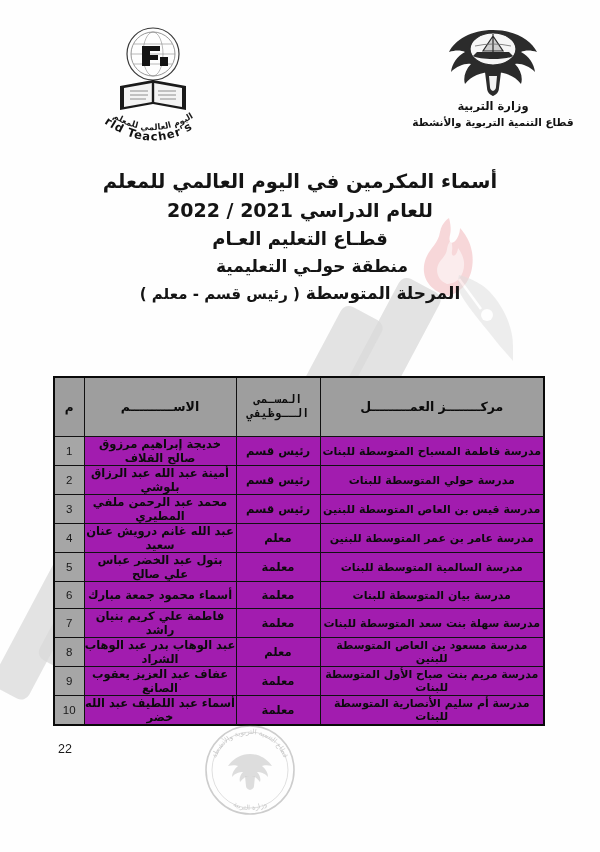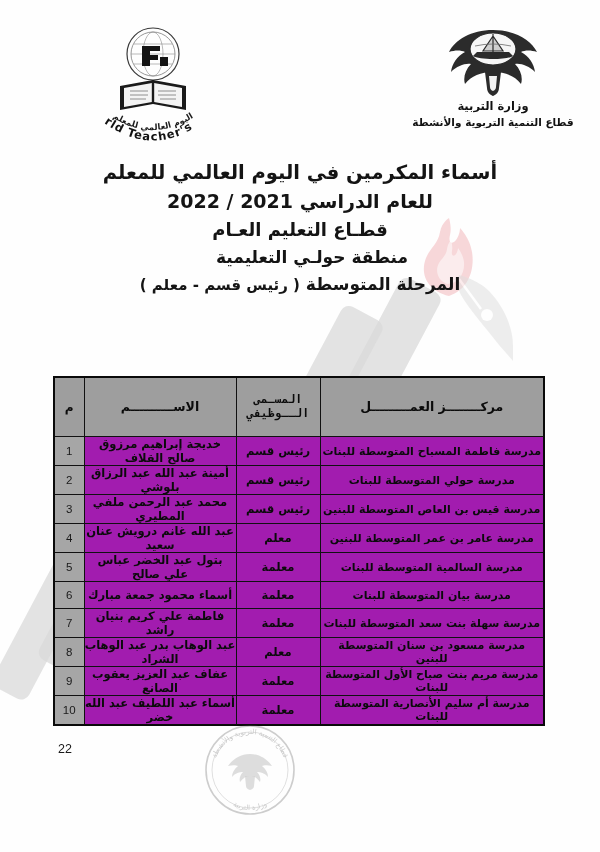"أسماء المكرمين في اليوم العالمي" .titles { top: 163px -> 172px }
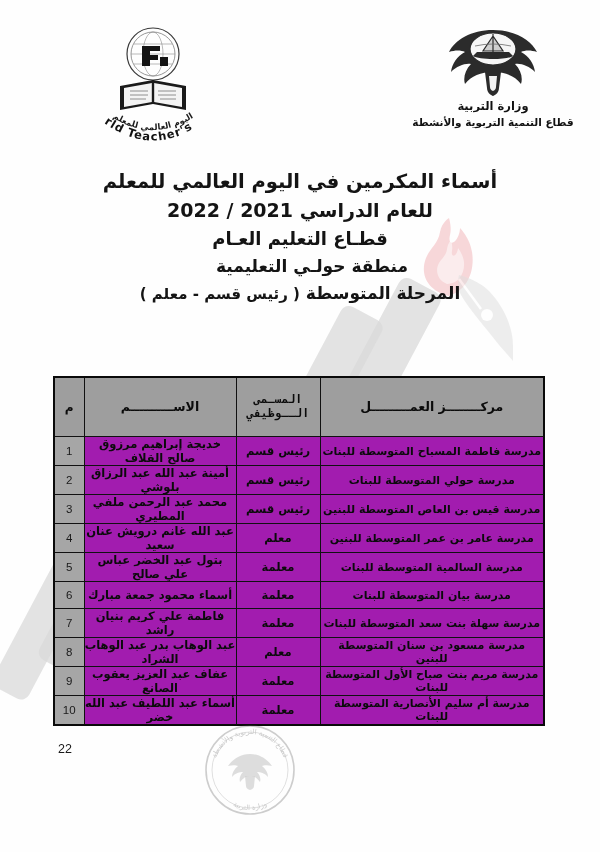"مدرسة مسعود بن سنان المتوسطة" td.work { text: سنان -> العاص }
